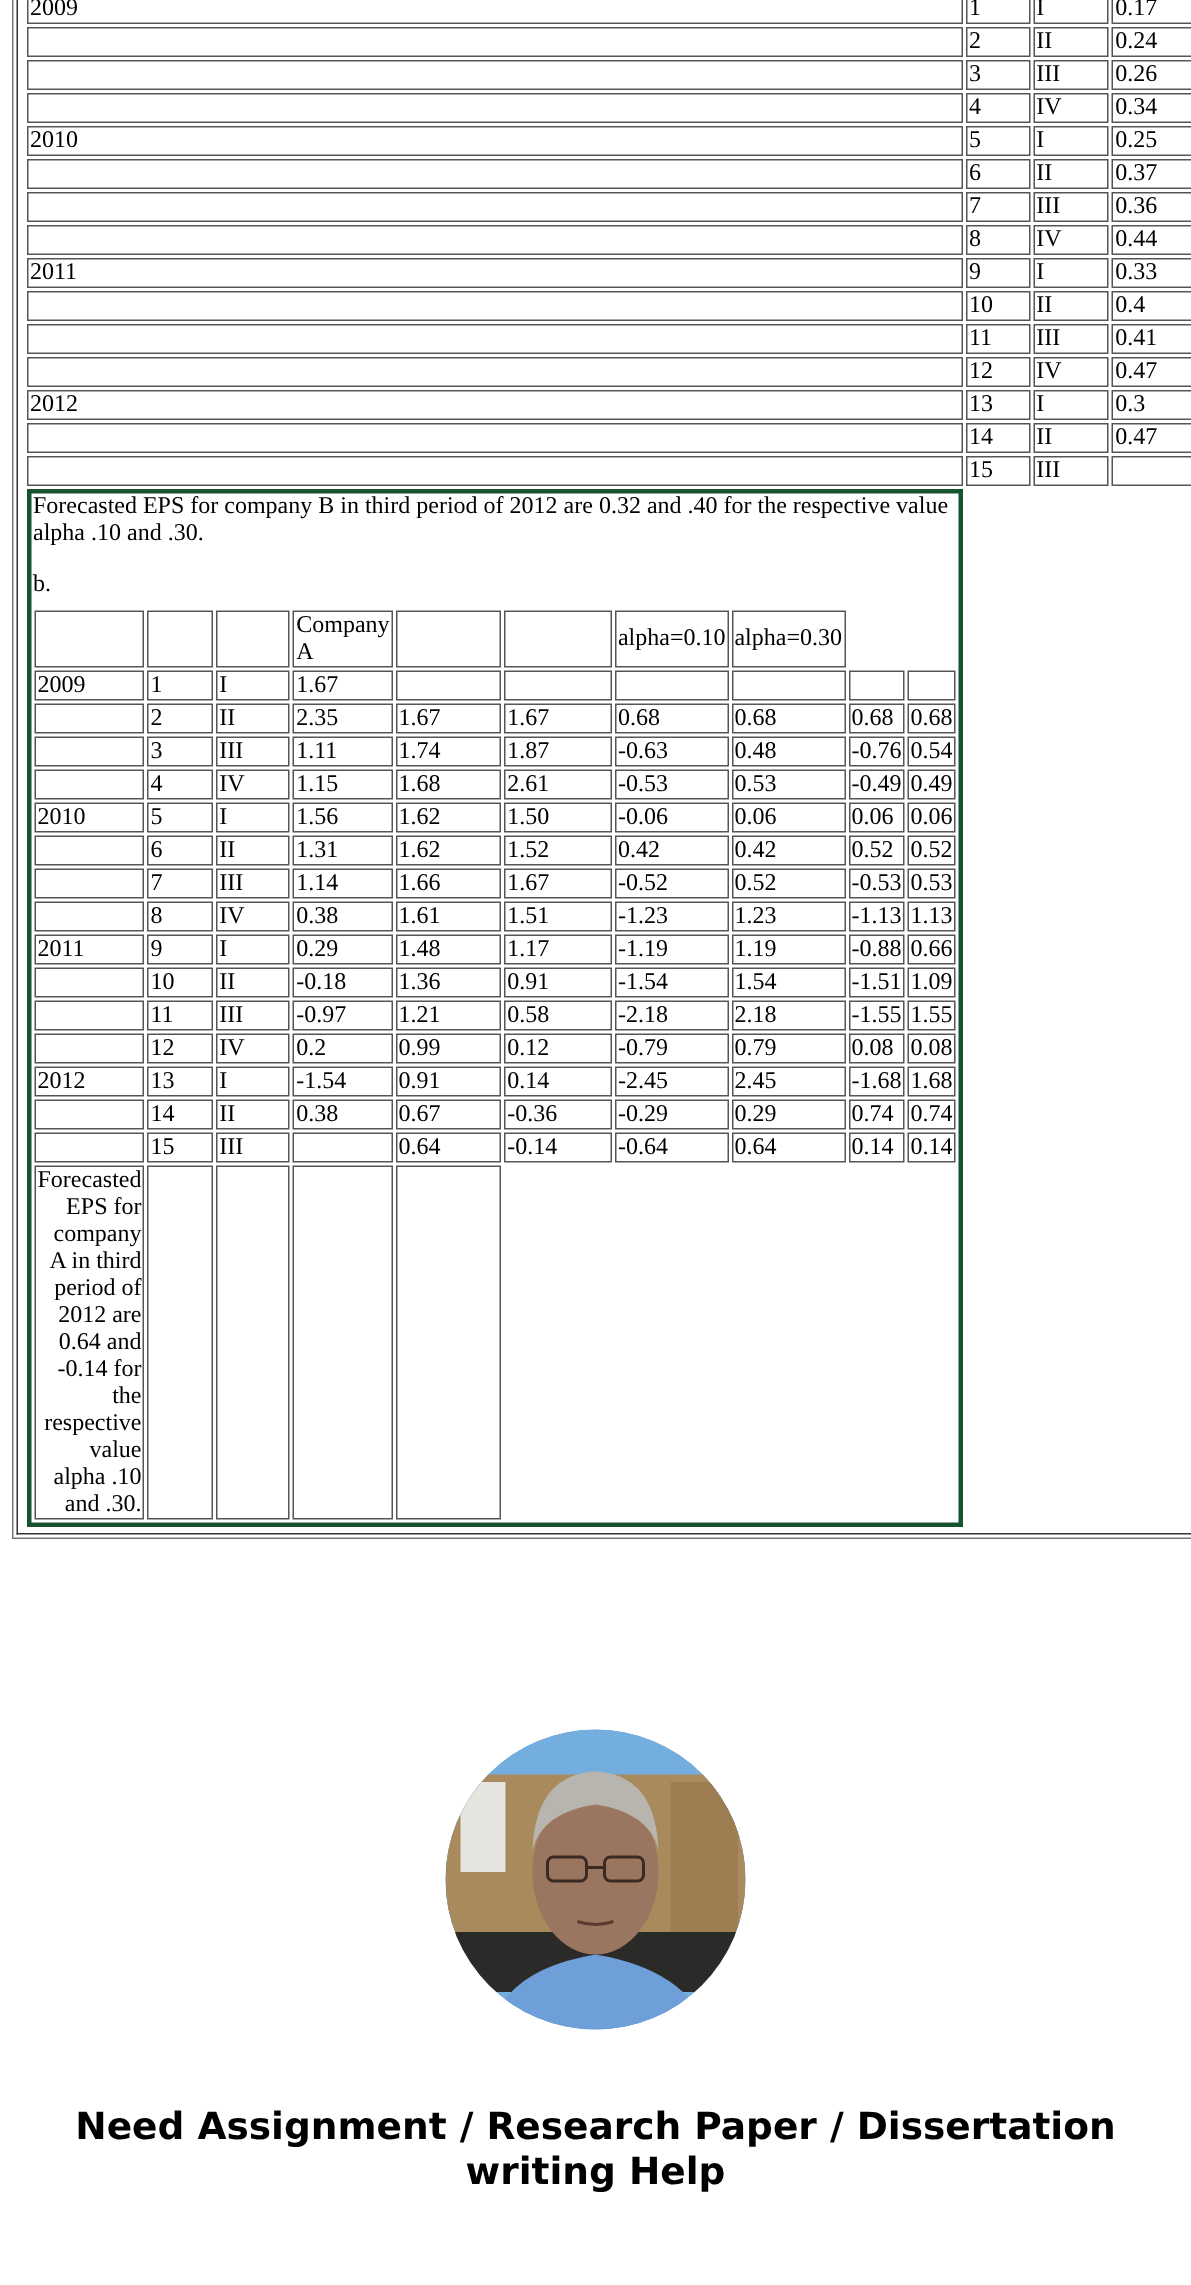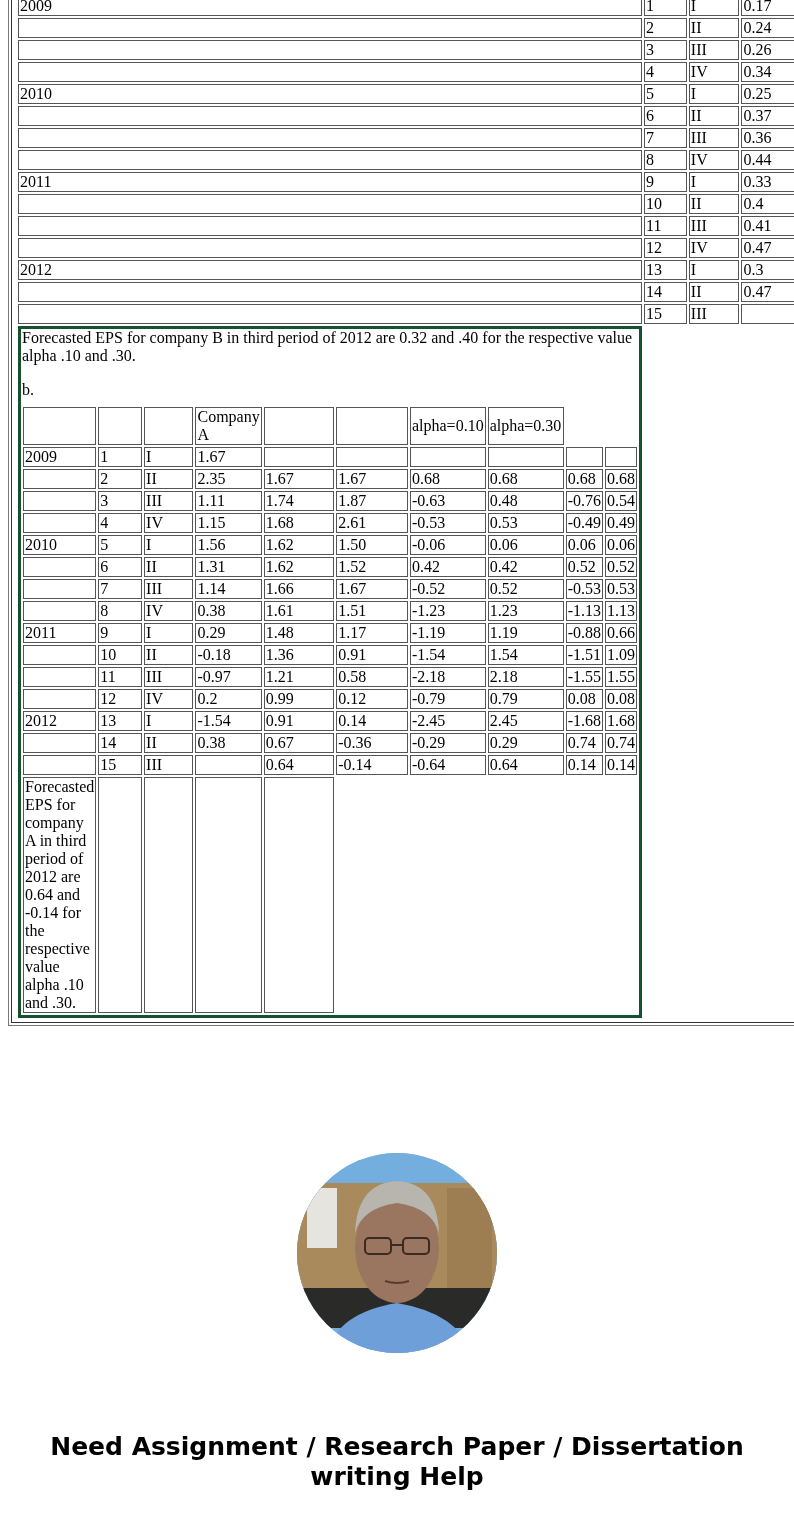"Forecasted EPS for company A" .tall td.tallc { text-align: none -> right }
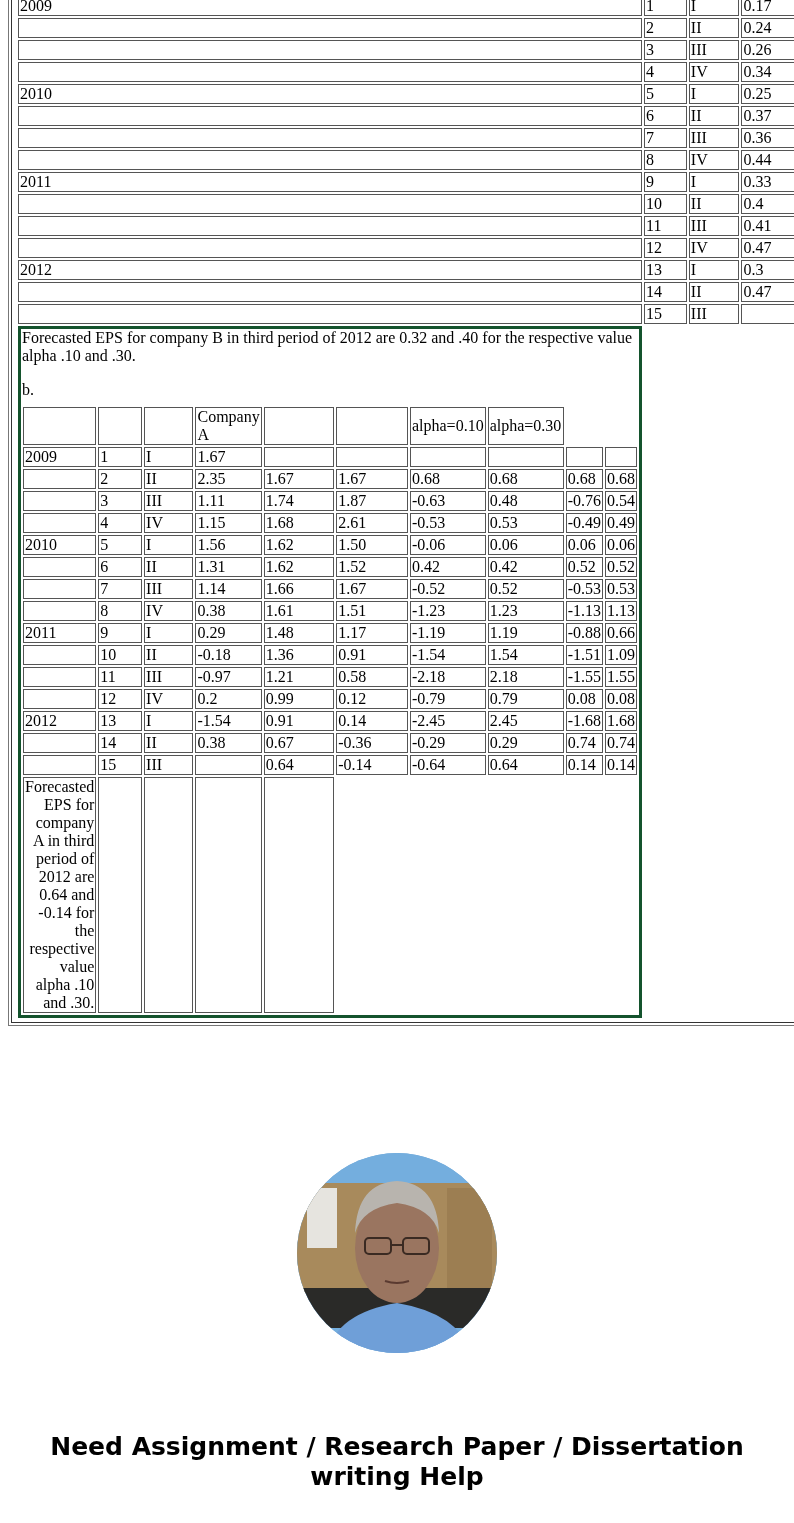"Need Assignment / Research Paper" .footer { top: 1432px -> 1403px }
